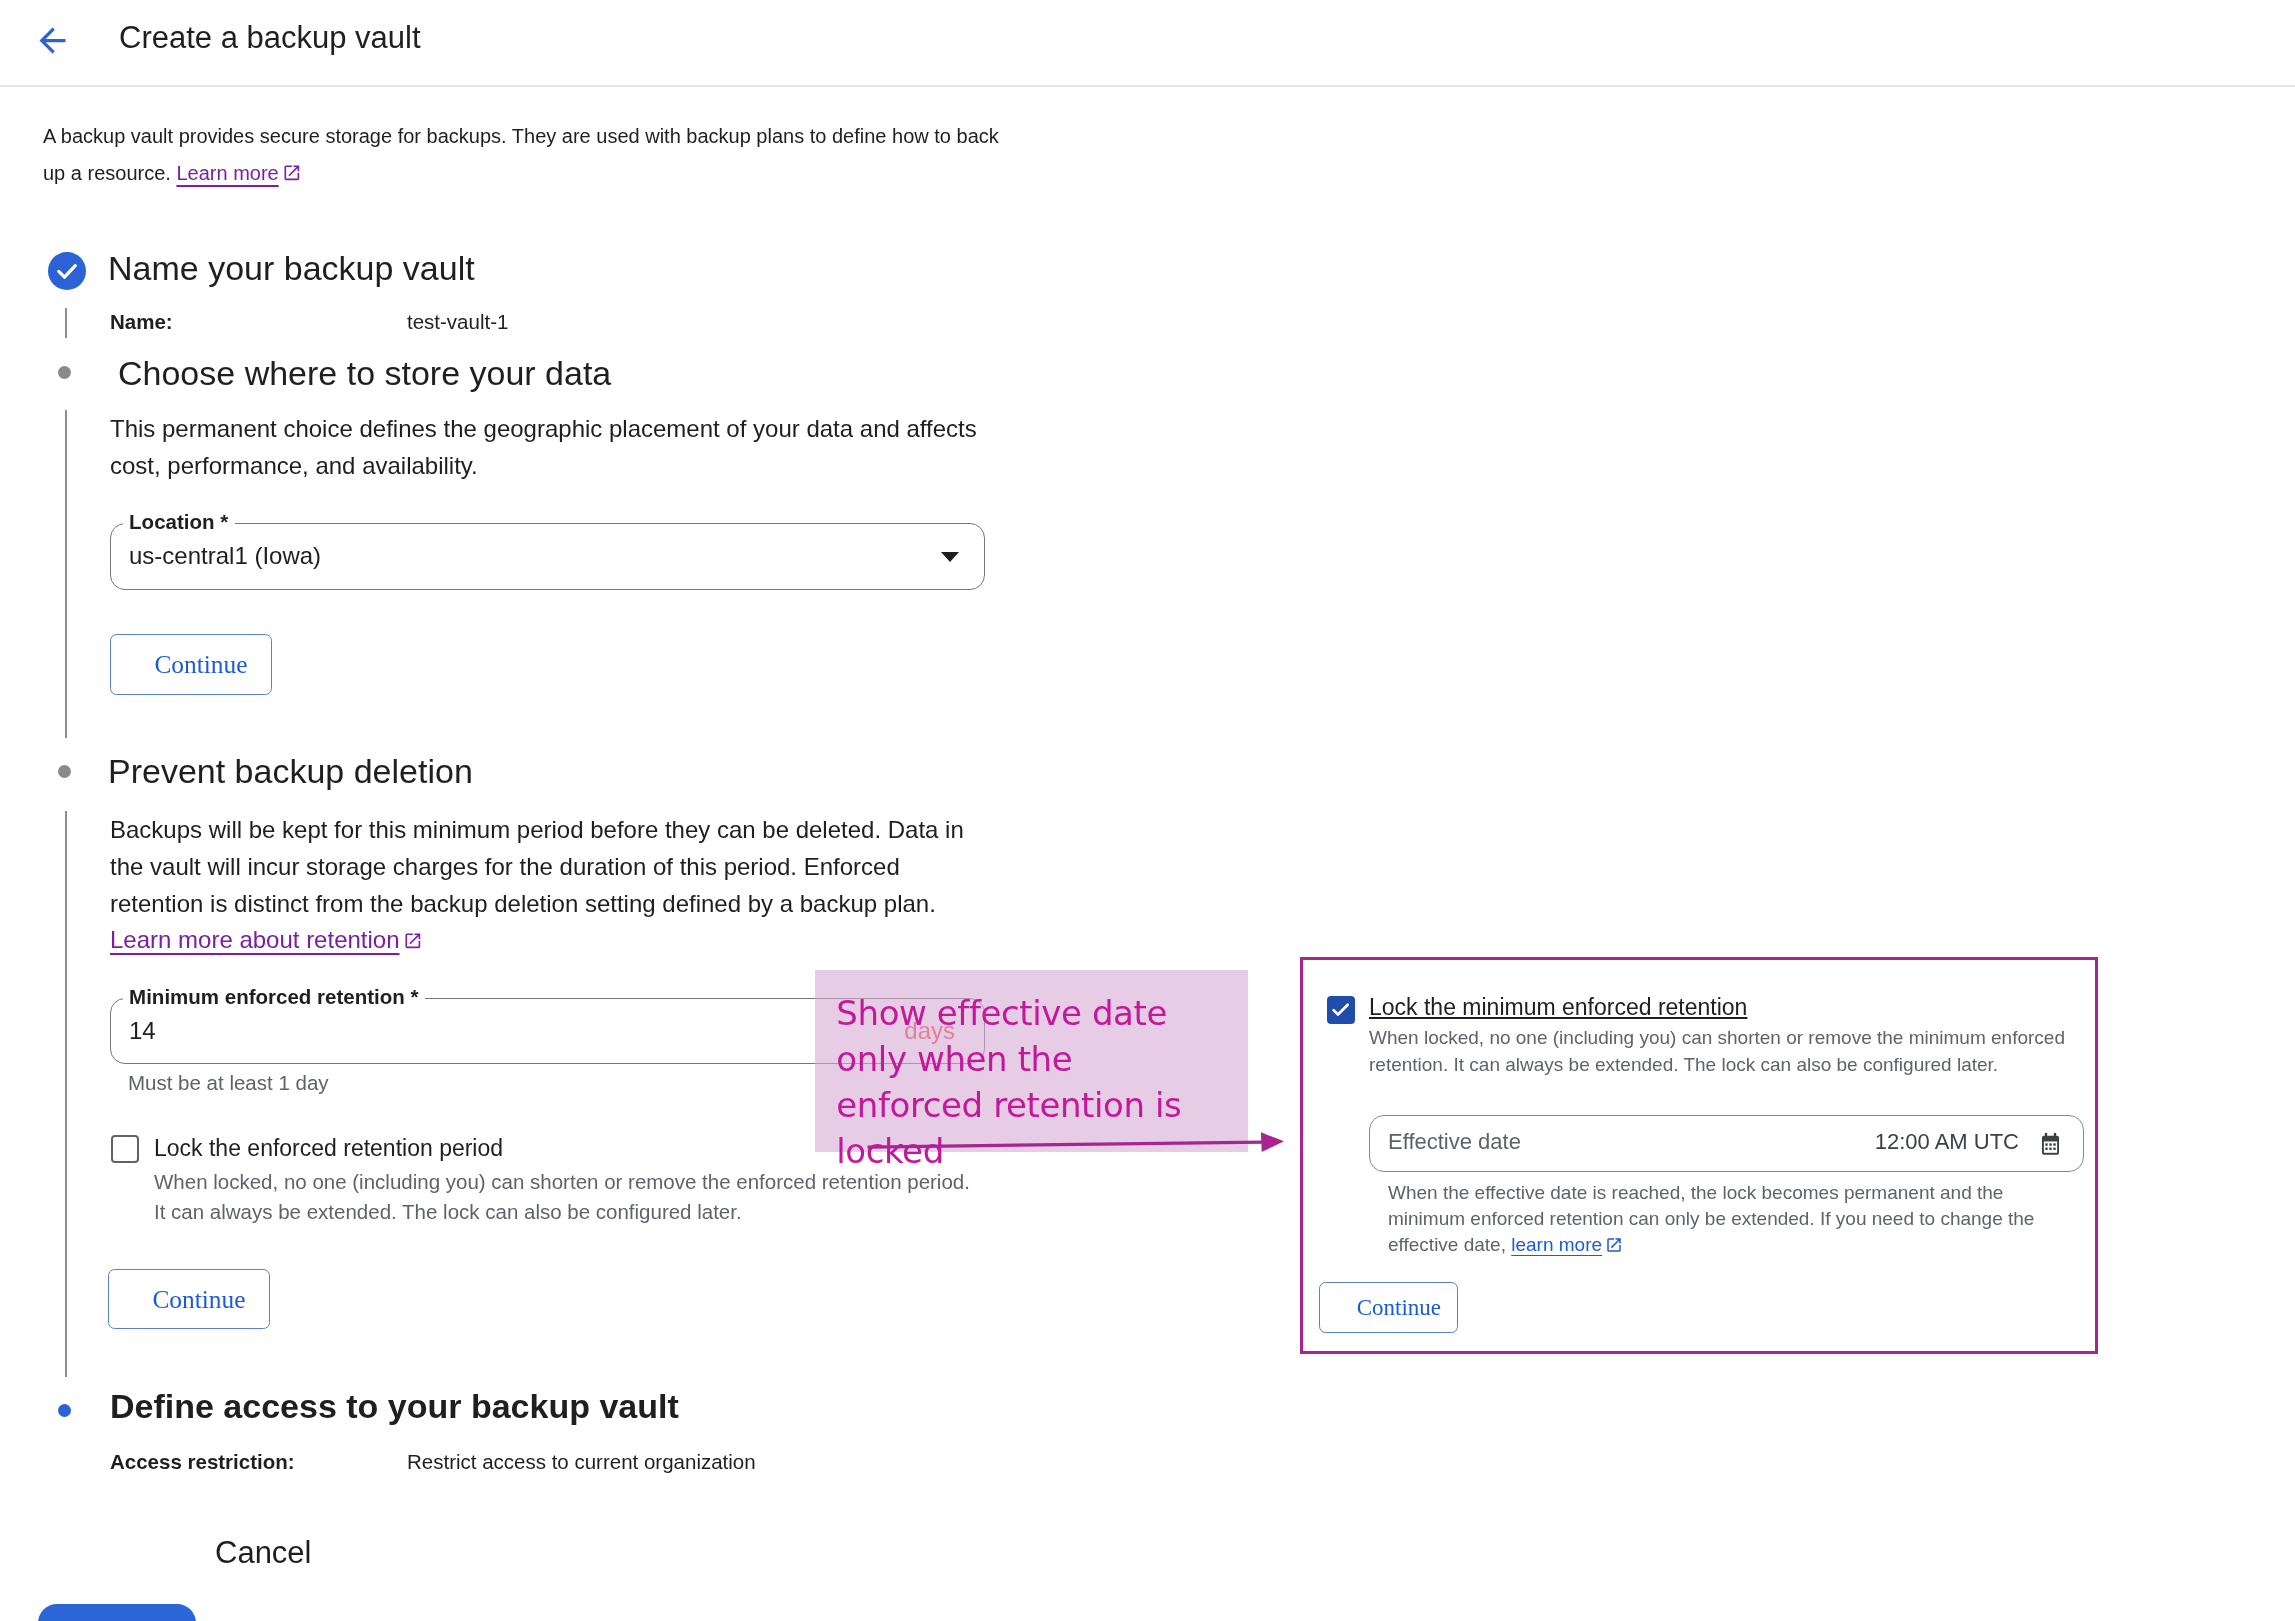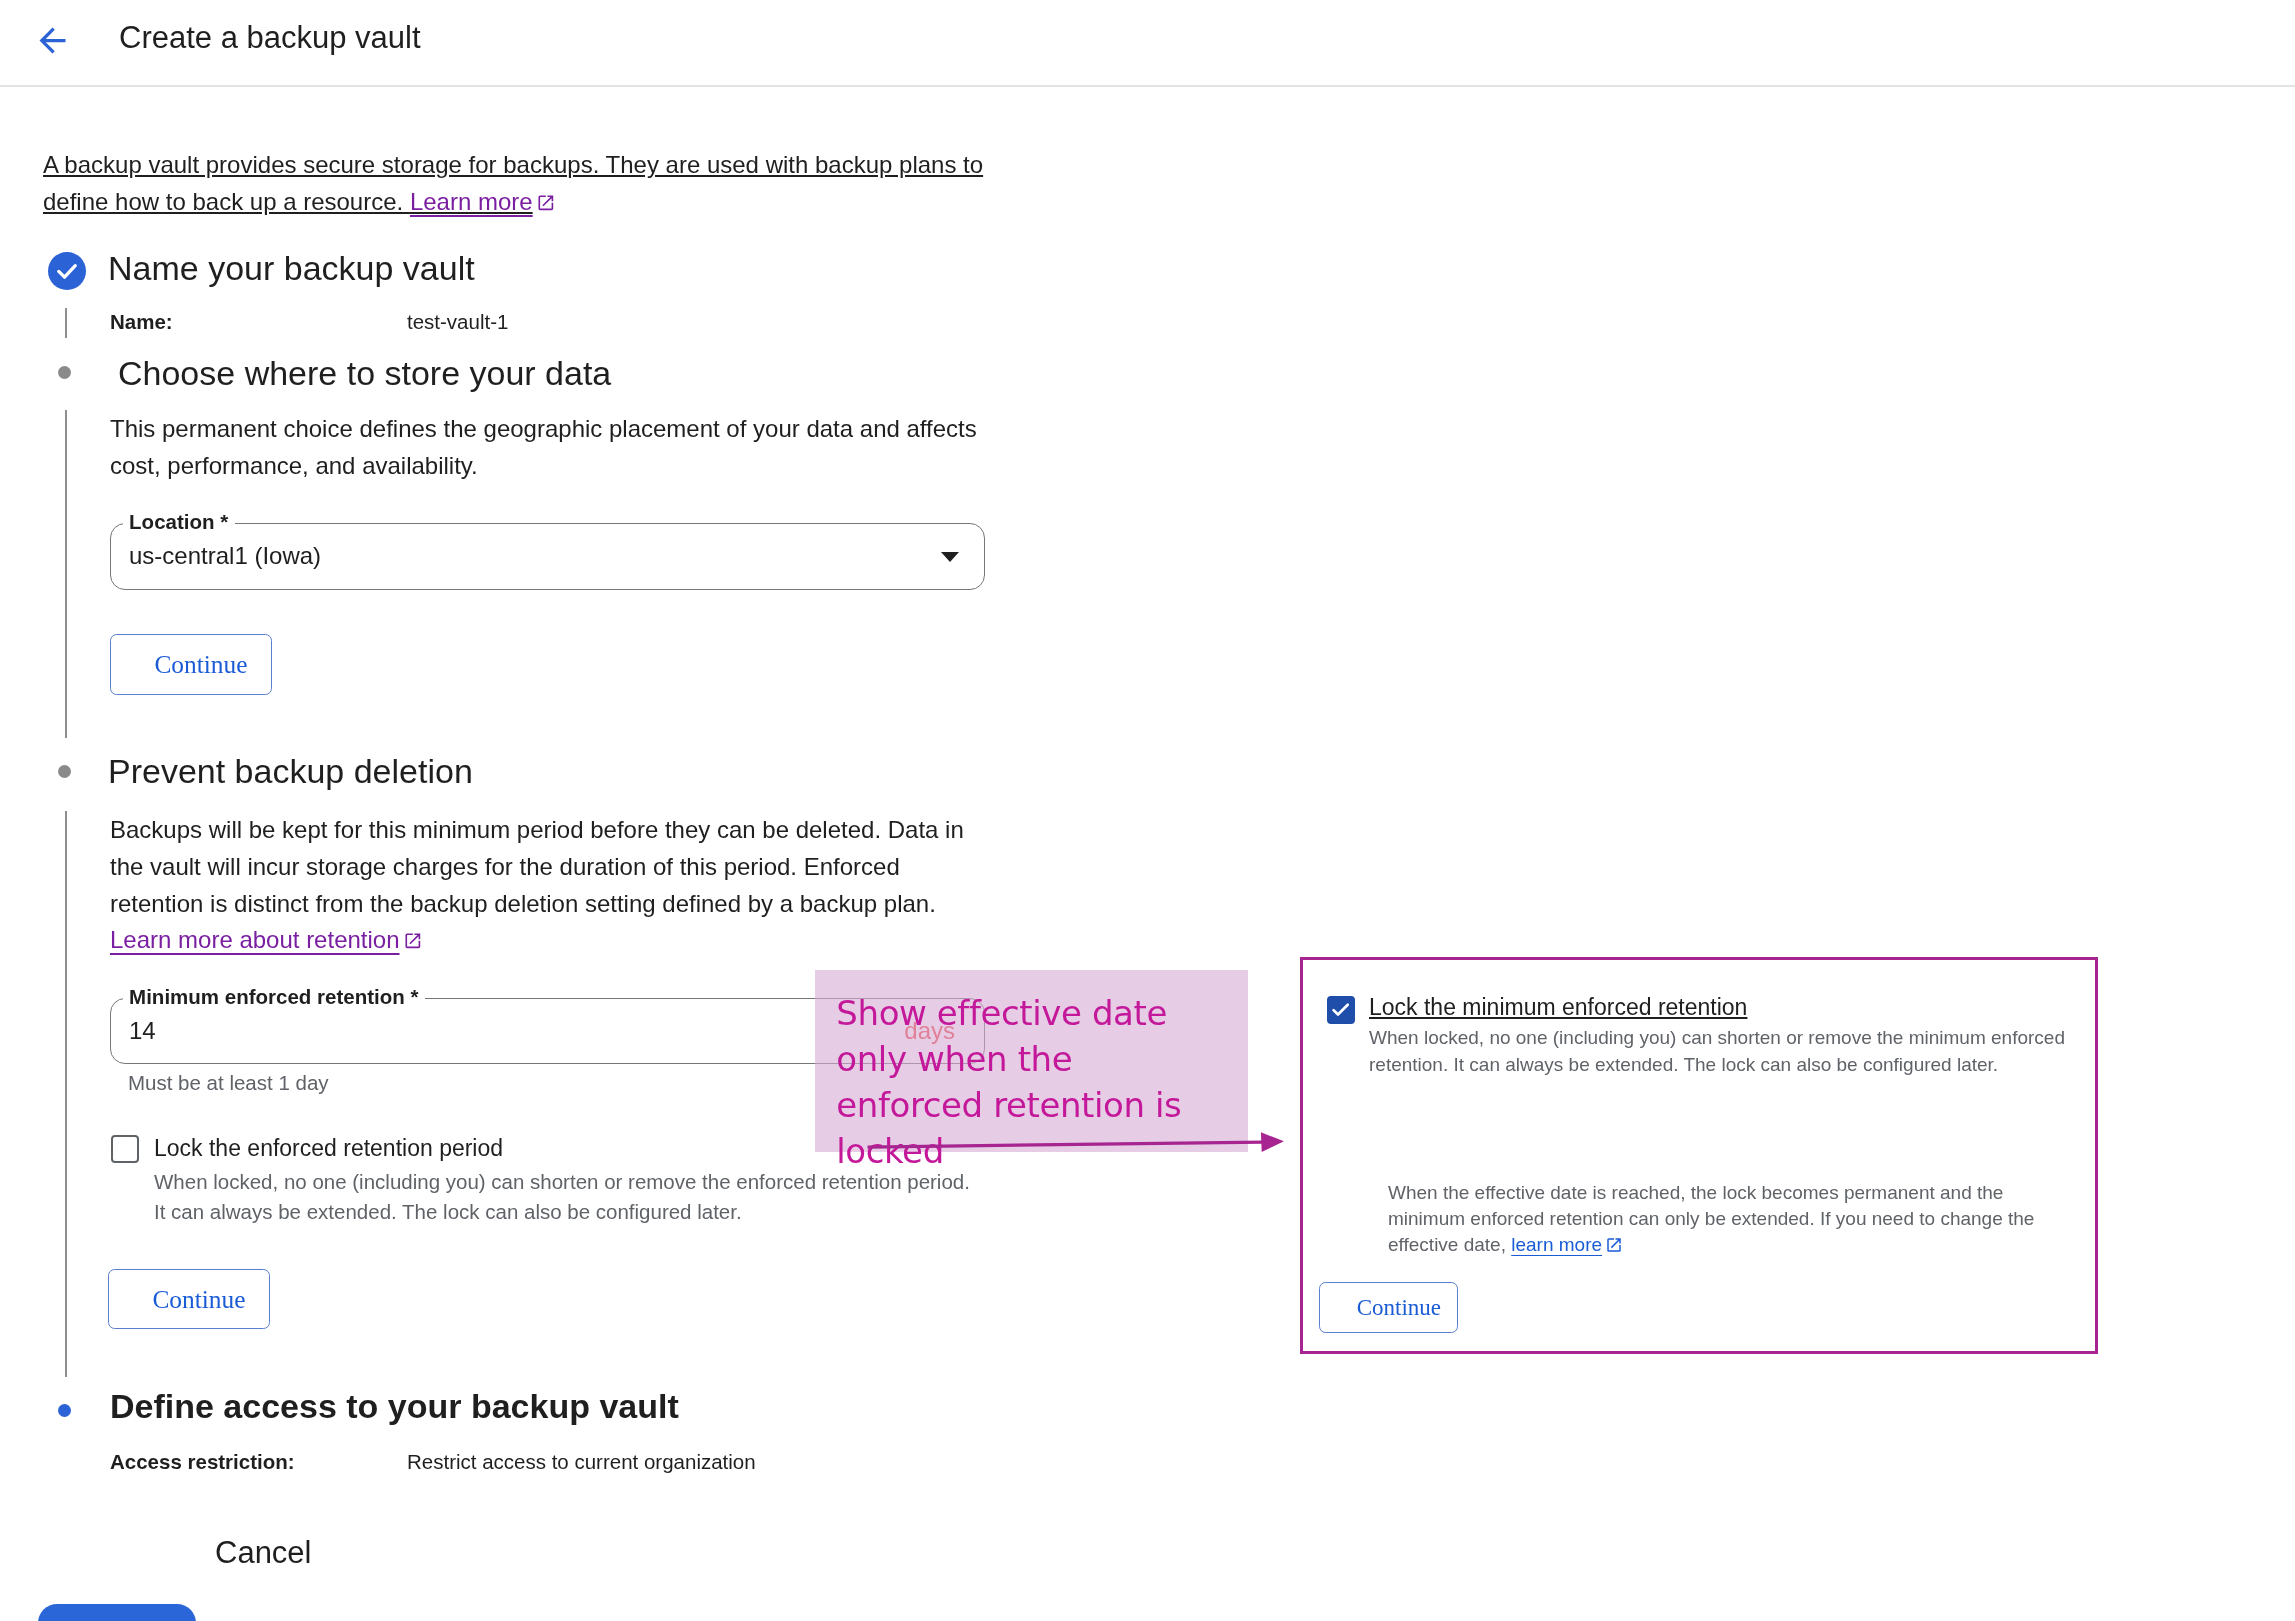"A backup vault provides secure" .intro { font-size: 24px -> 20px; text-decoration: underline -> none; top: 146px -> 118px }
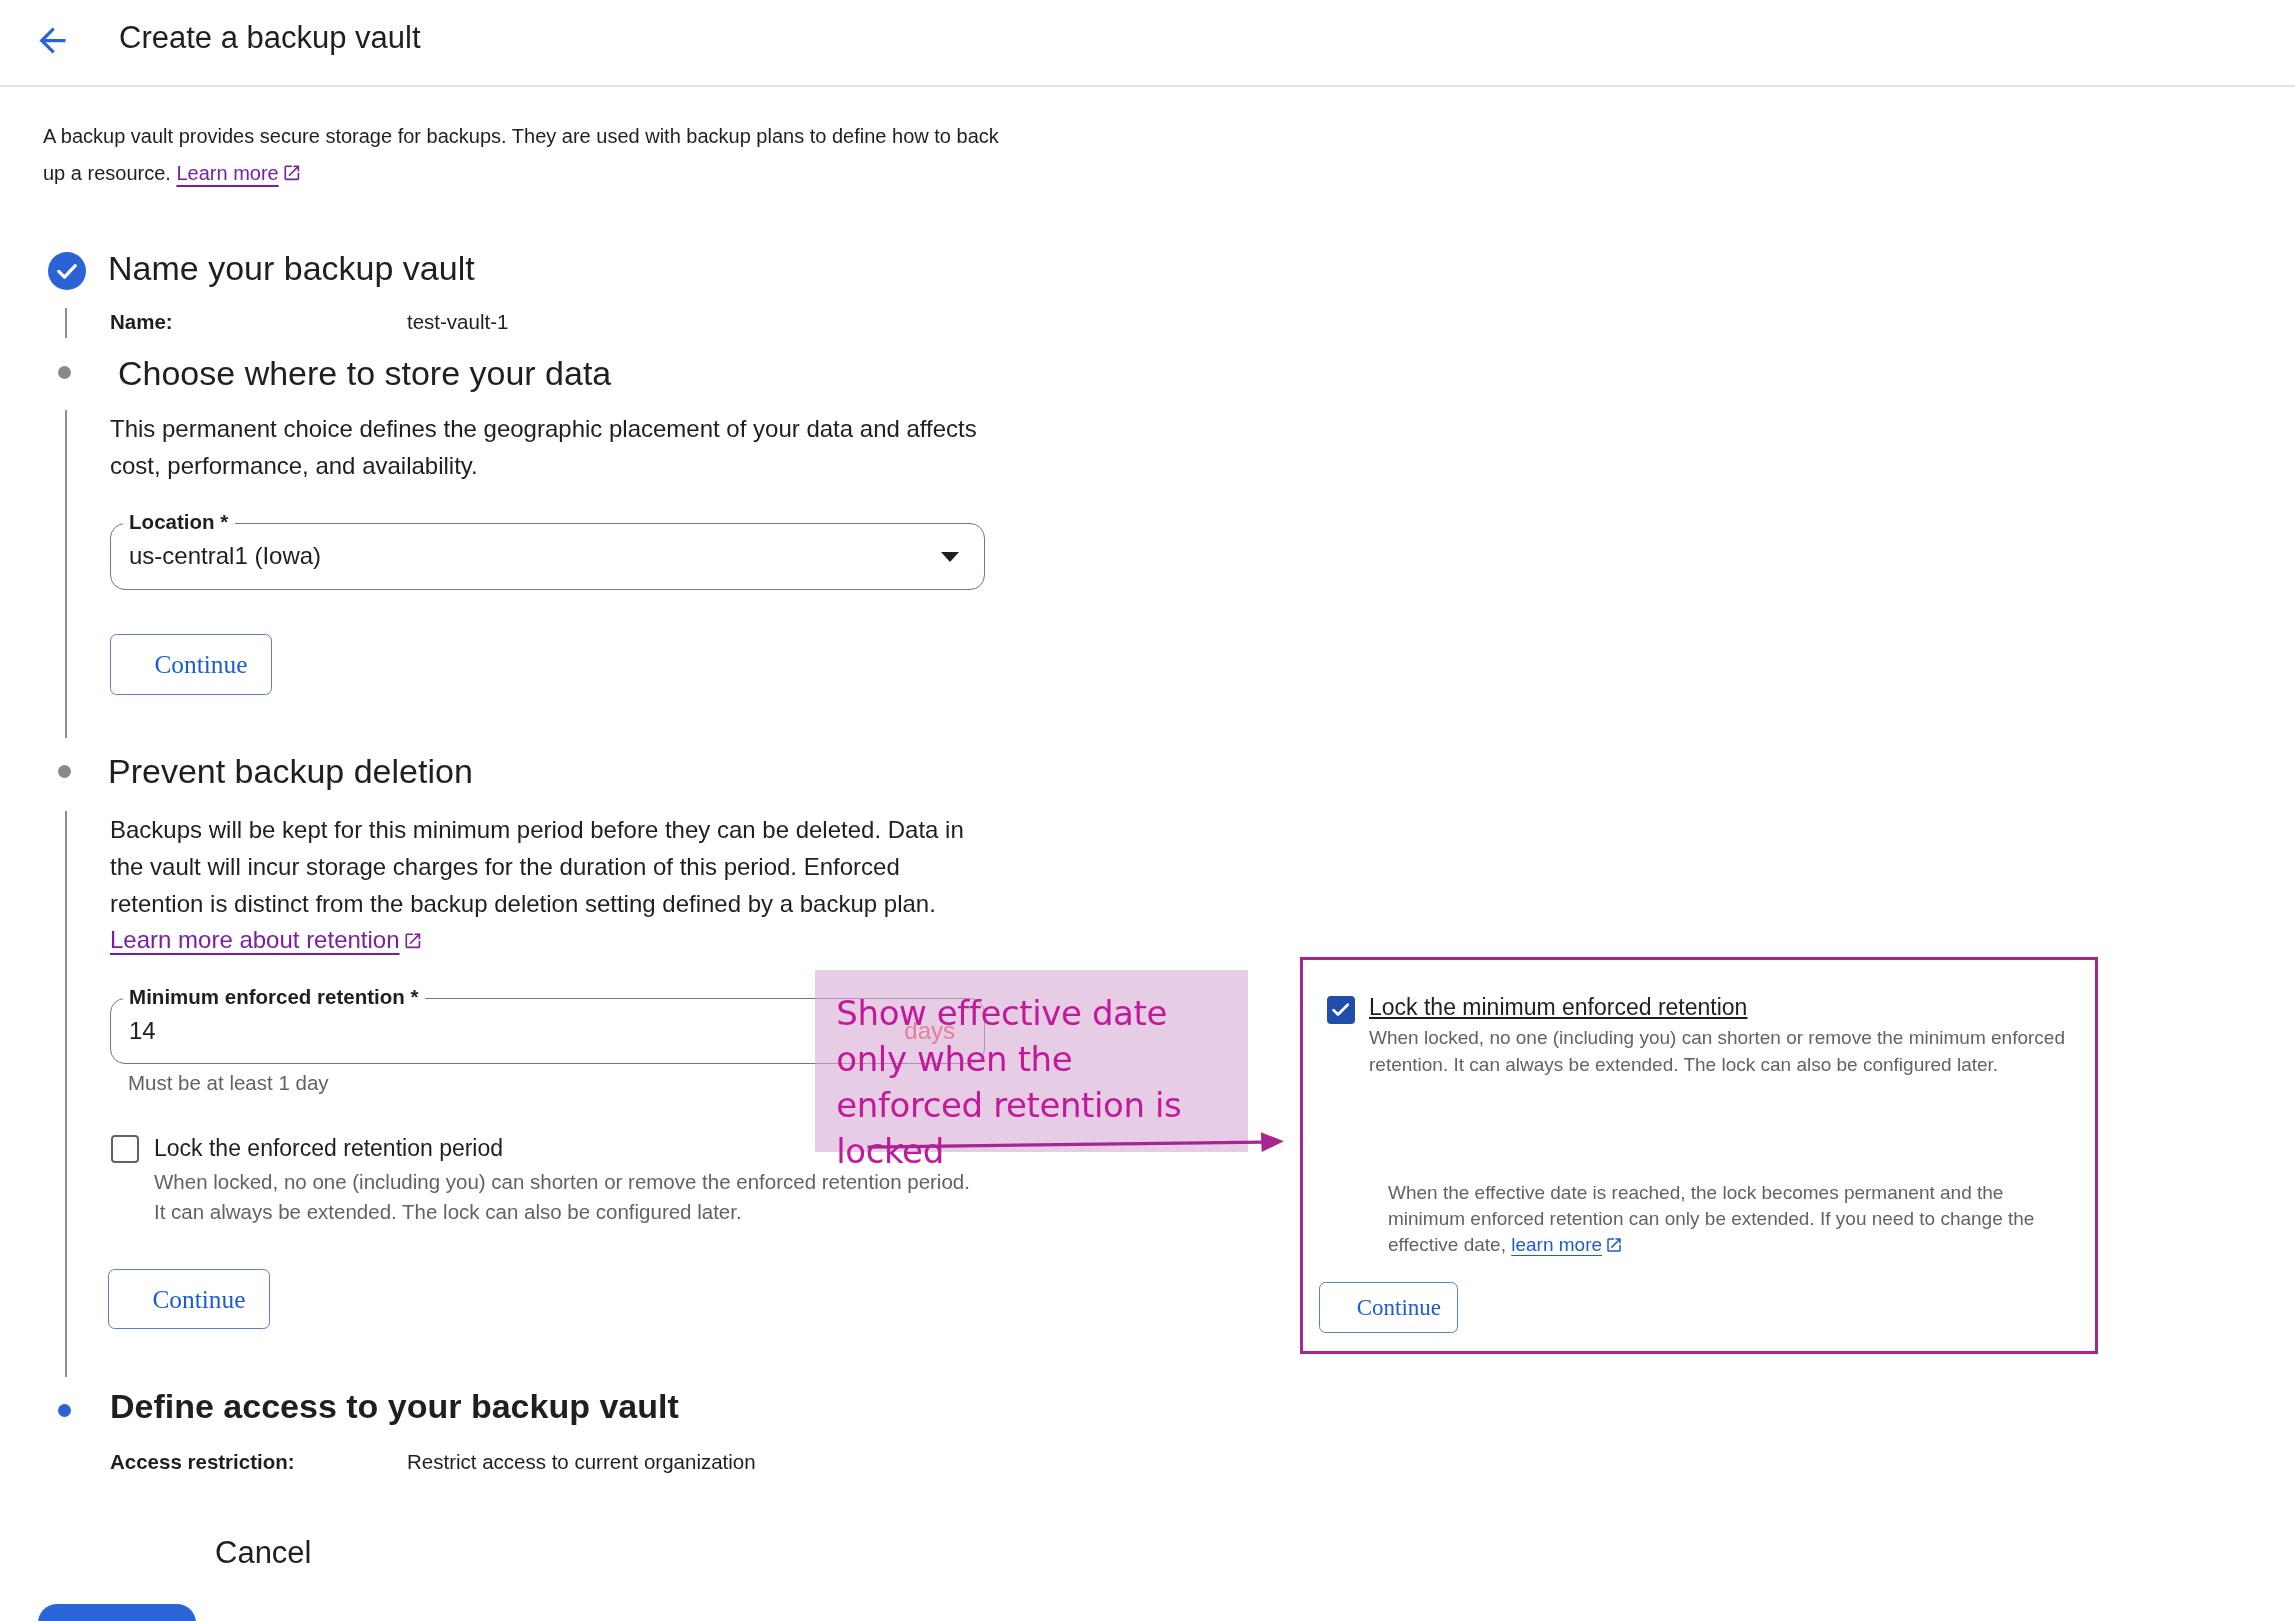"Effective date" div.abs { html: none -> <div> <span>Effective date</span> <span>12:00 AM UTC</span> <span> <svg> <rect></rect> <rect></rect> <rect></rect> <rect></rect> <g> <rect></rect> <rect></rect> <rect></rect> <rect></rect> <rect></rect> <rect></rect> </g> </svg> </span> </div> }
